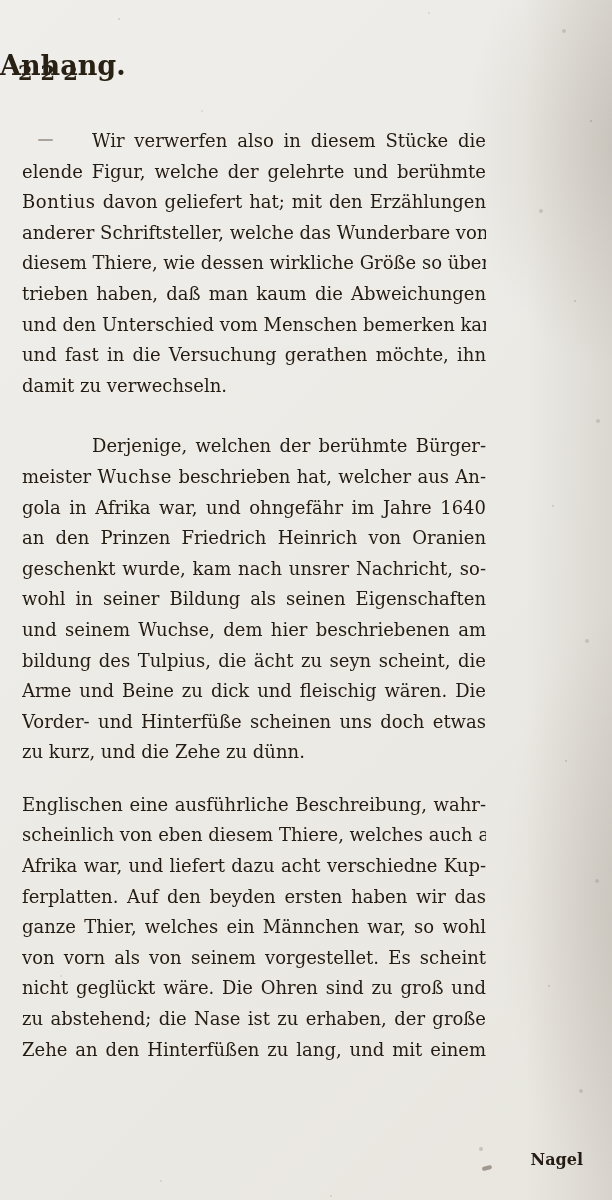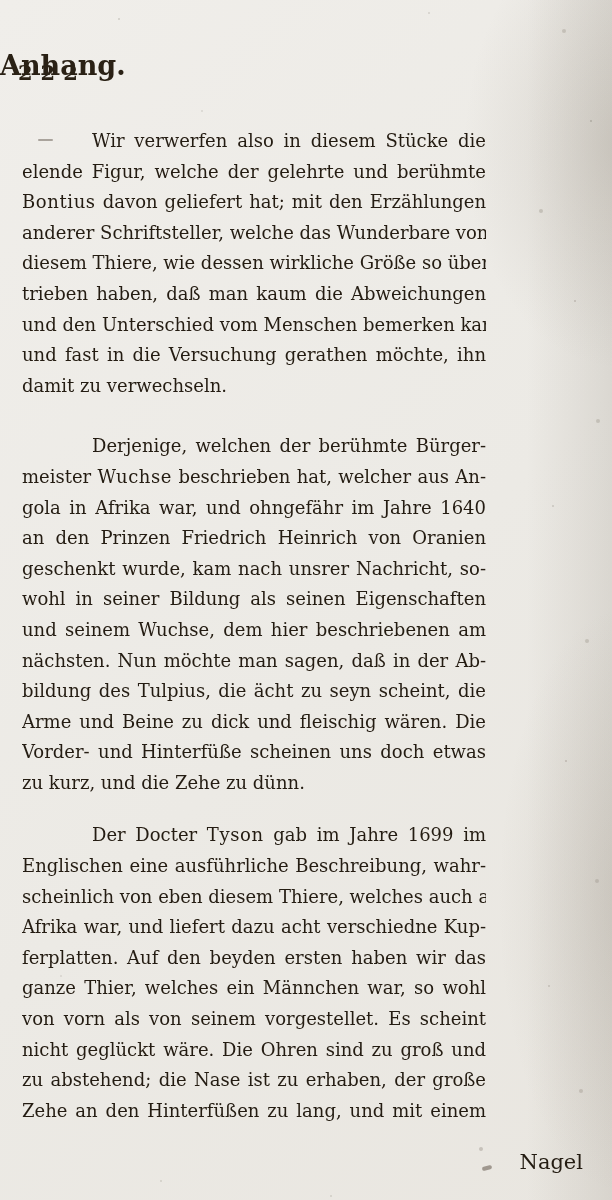"nächsten. Nun möchte man sagen," div.line { html: <div><span>nächsten. Nun möchte man sagen, daß in der Ab-</span></div> -> none }
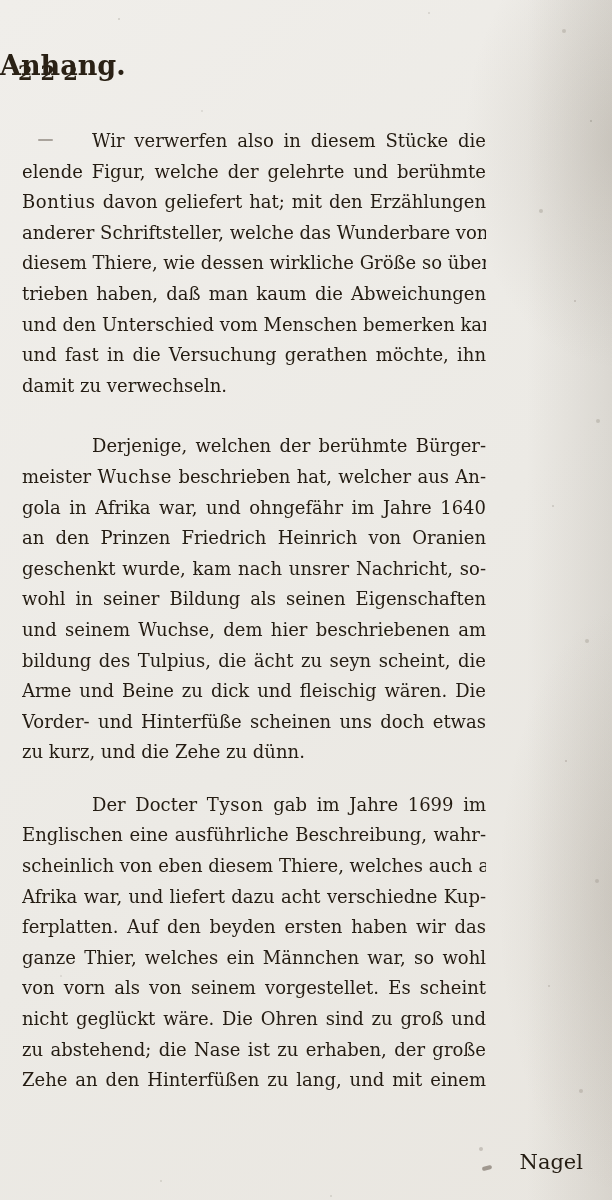"Der Docter Tyson gab im" div.line { html: <div><span>Der Docter </span><span>Tyson</span><span> gab im Jahre 1699 im</span></div> -> none }
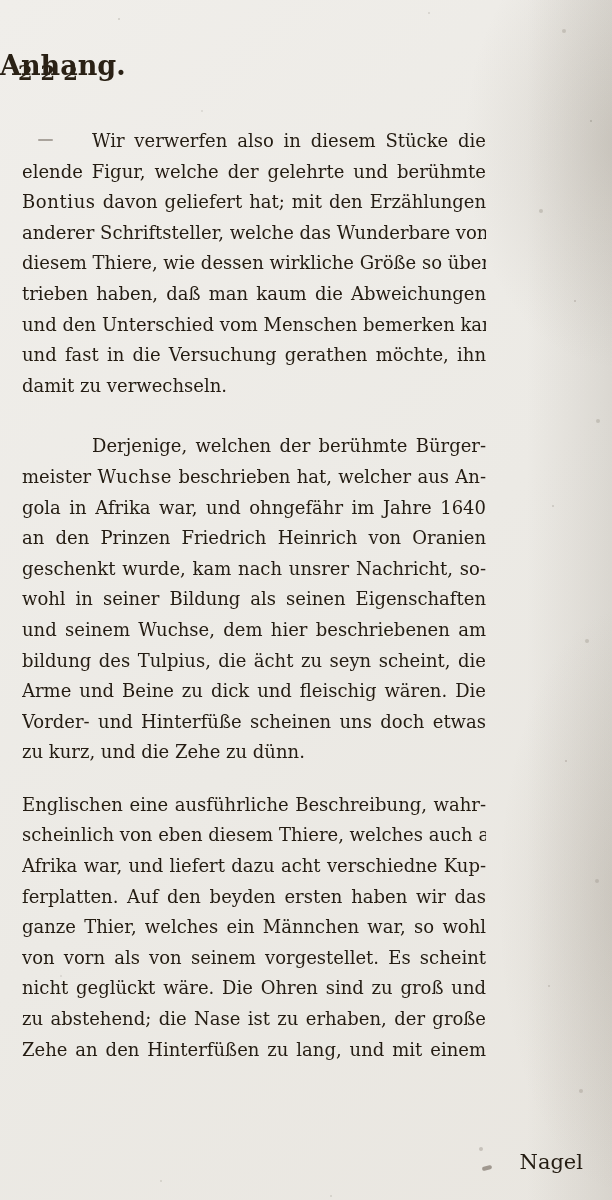"Nagel" .catchword { font-size: 21px -> 16px; font-weight: none -> bold }
